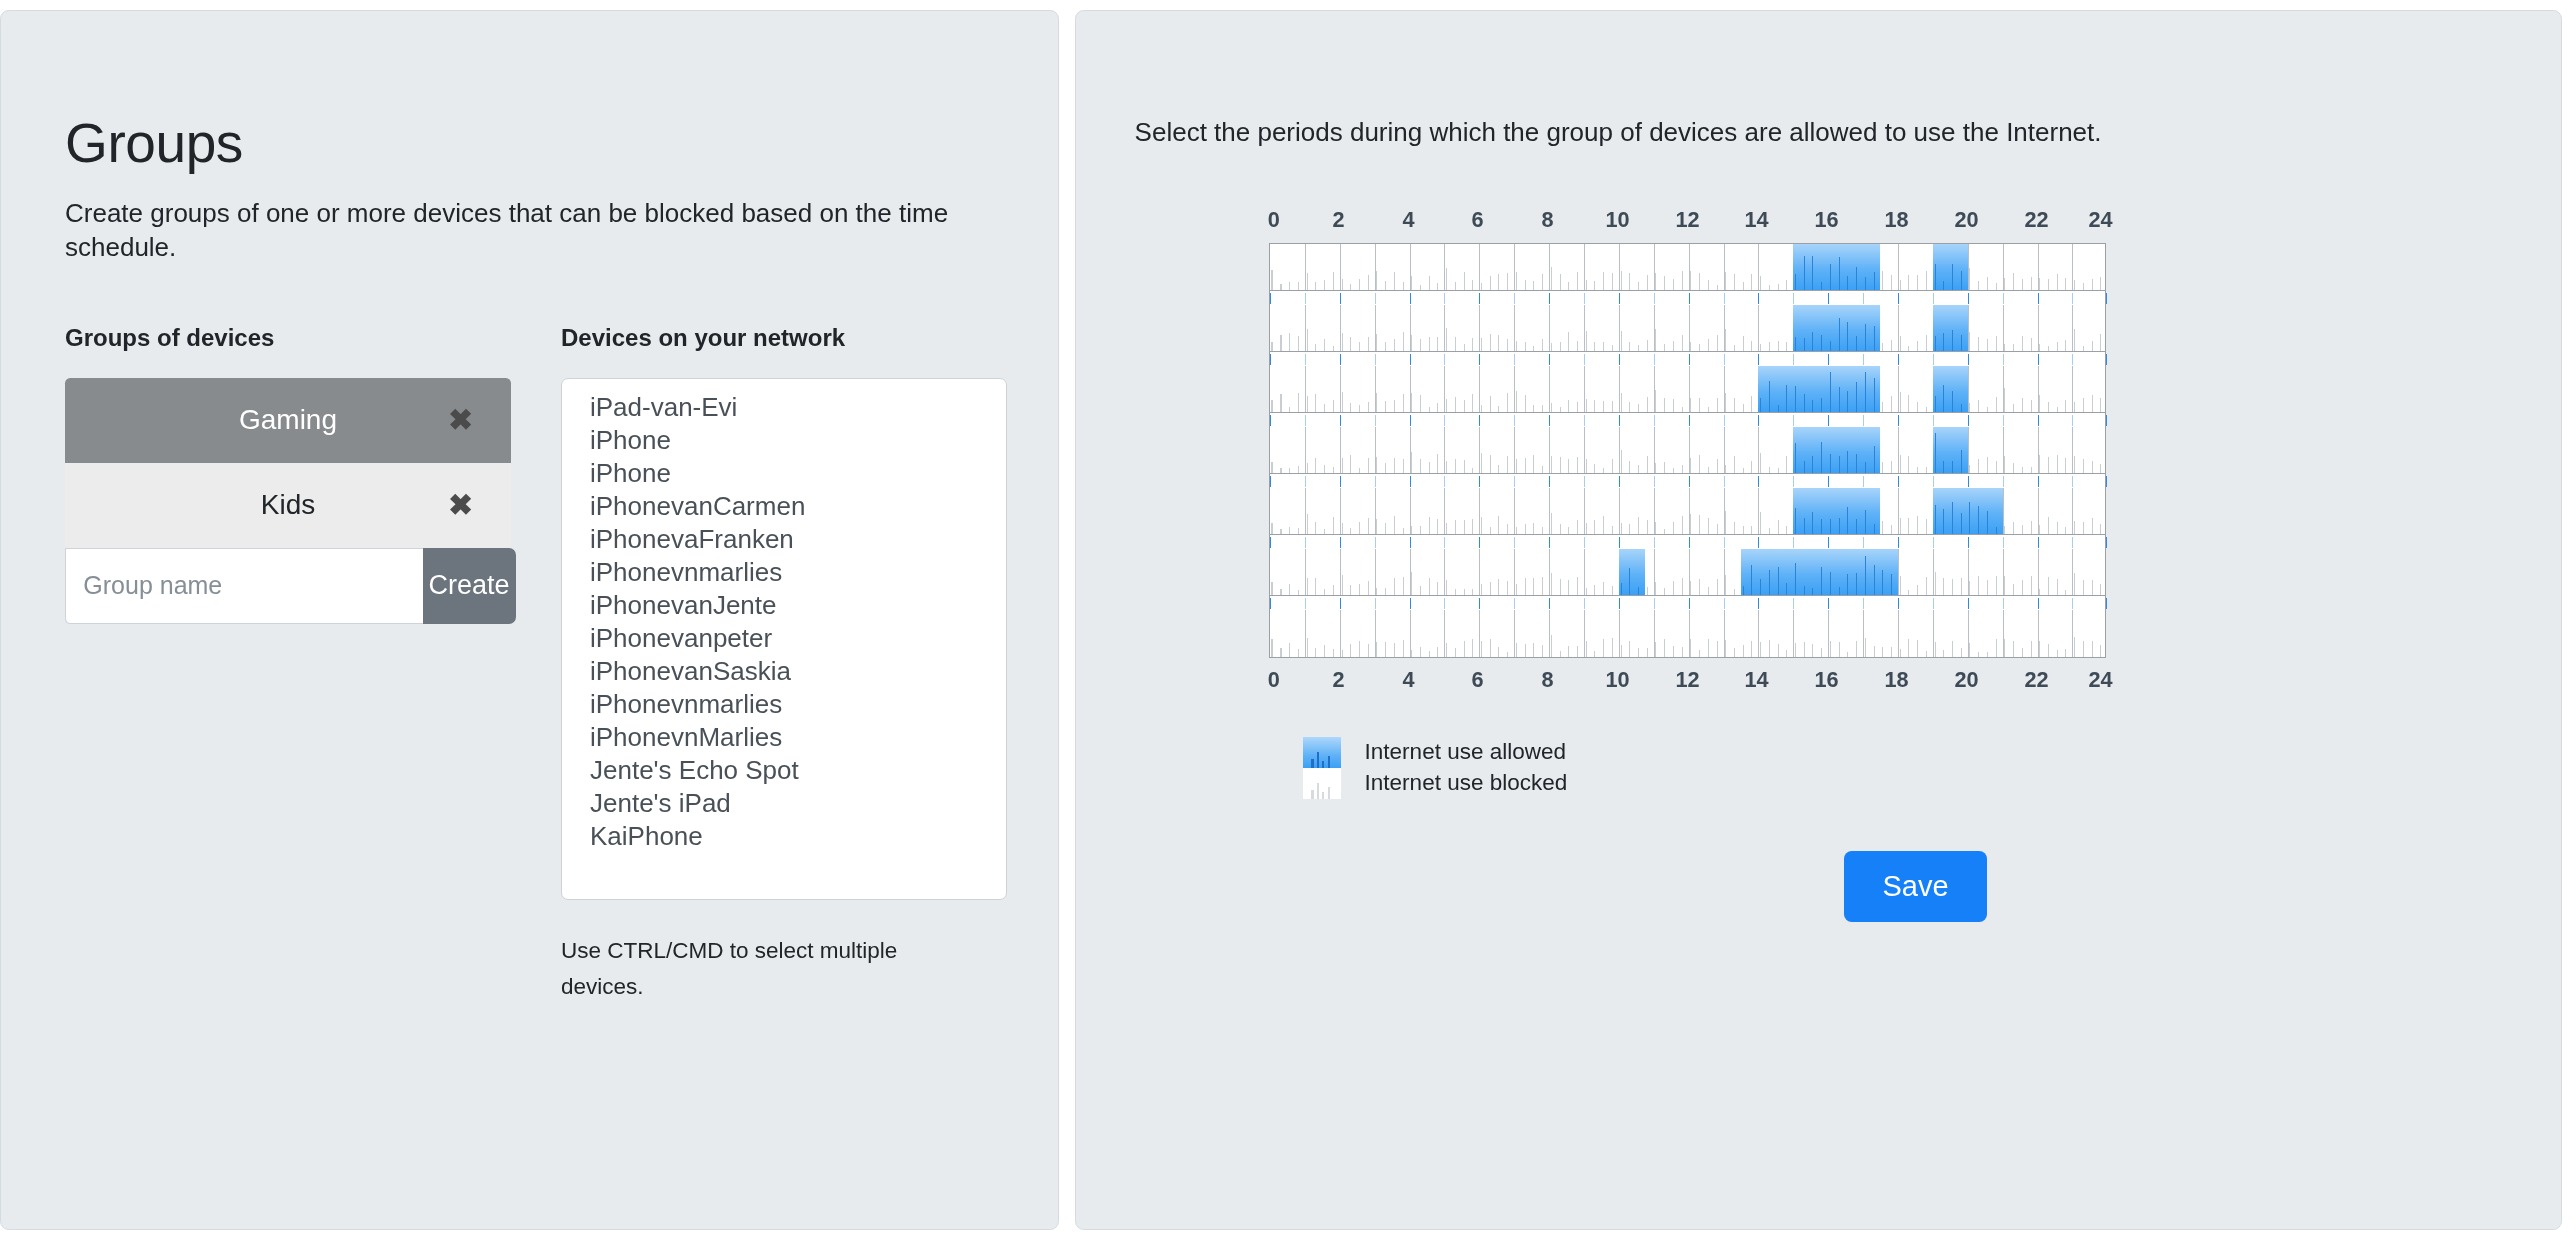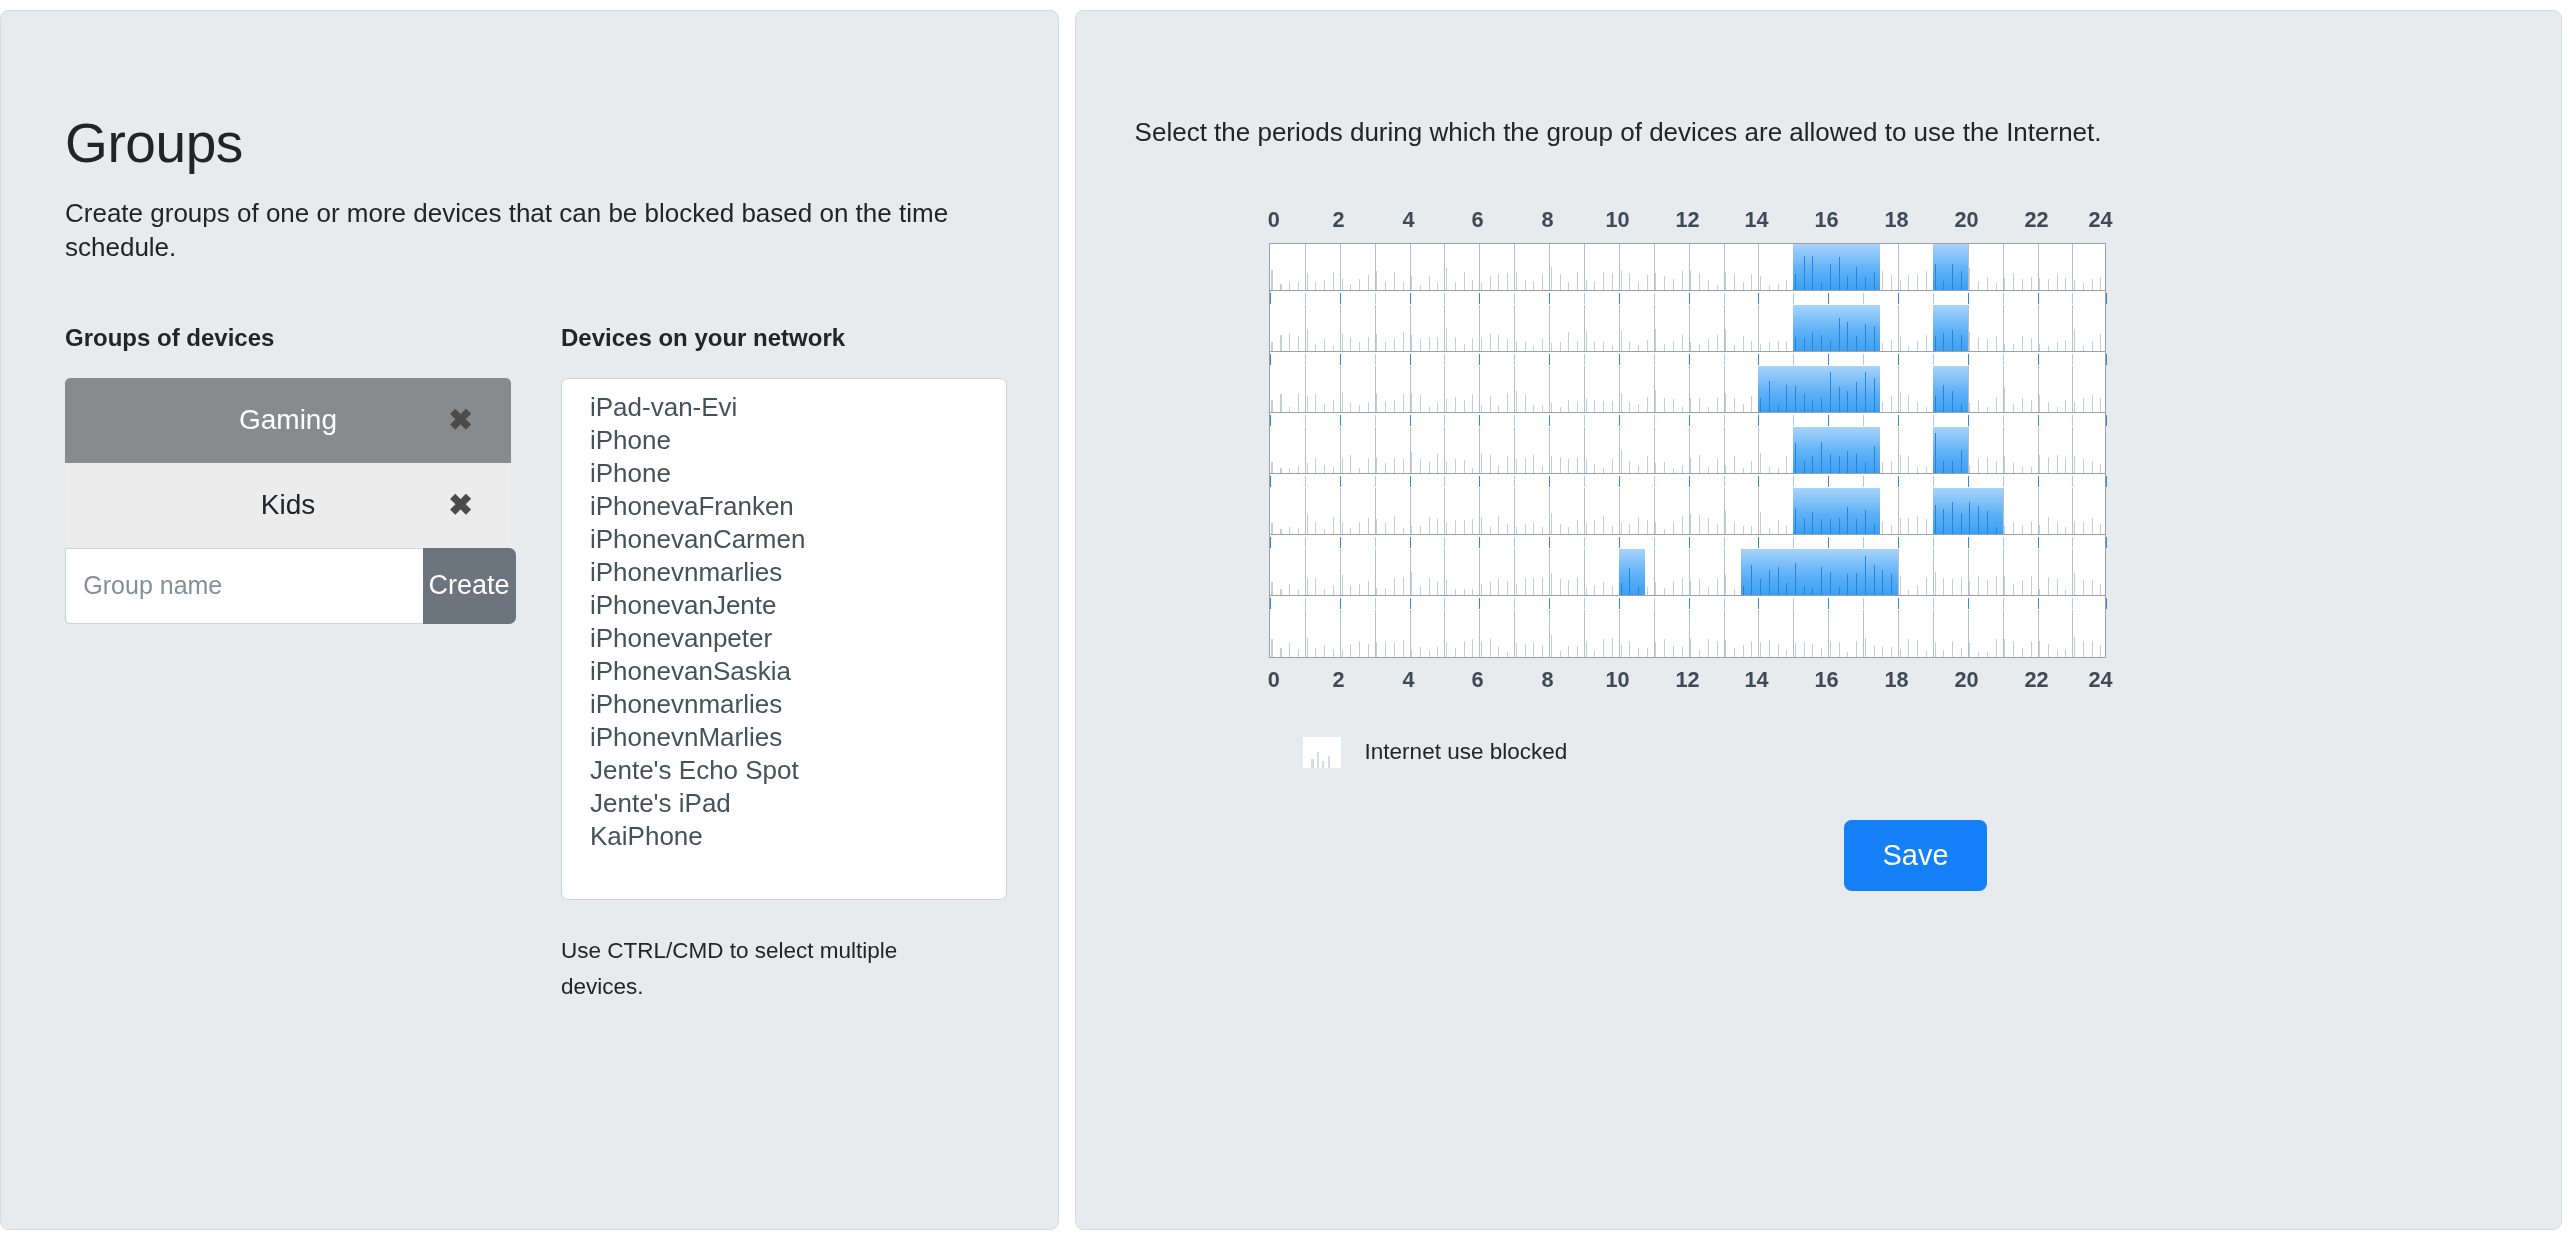"iPhonevaFranken" div.device-item { order: before "iPhonevanCarmen" -> after "iPhonevanCarmen" }
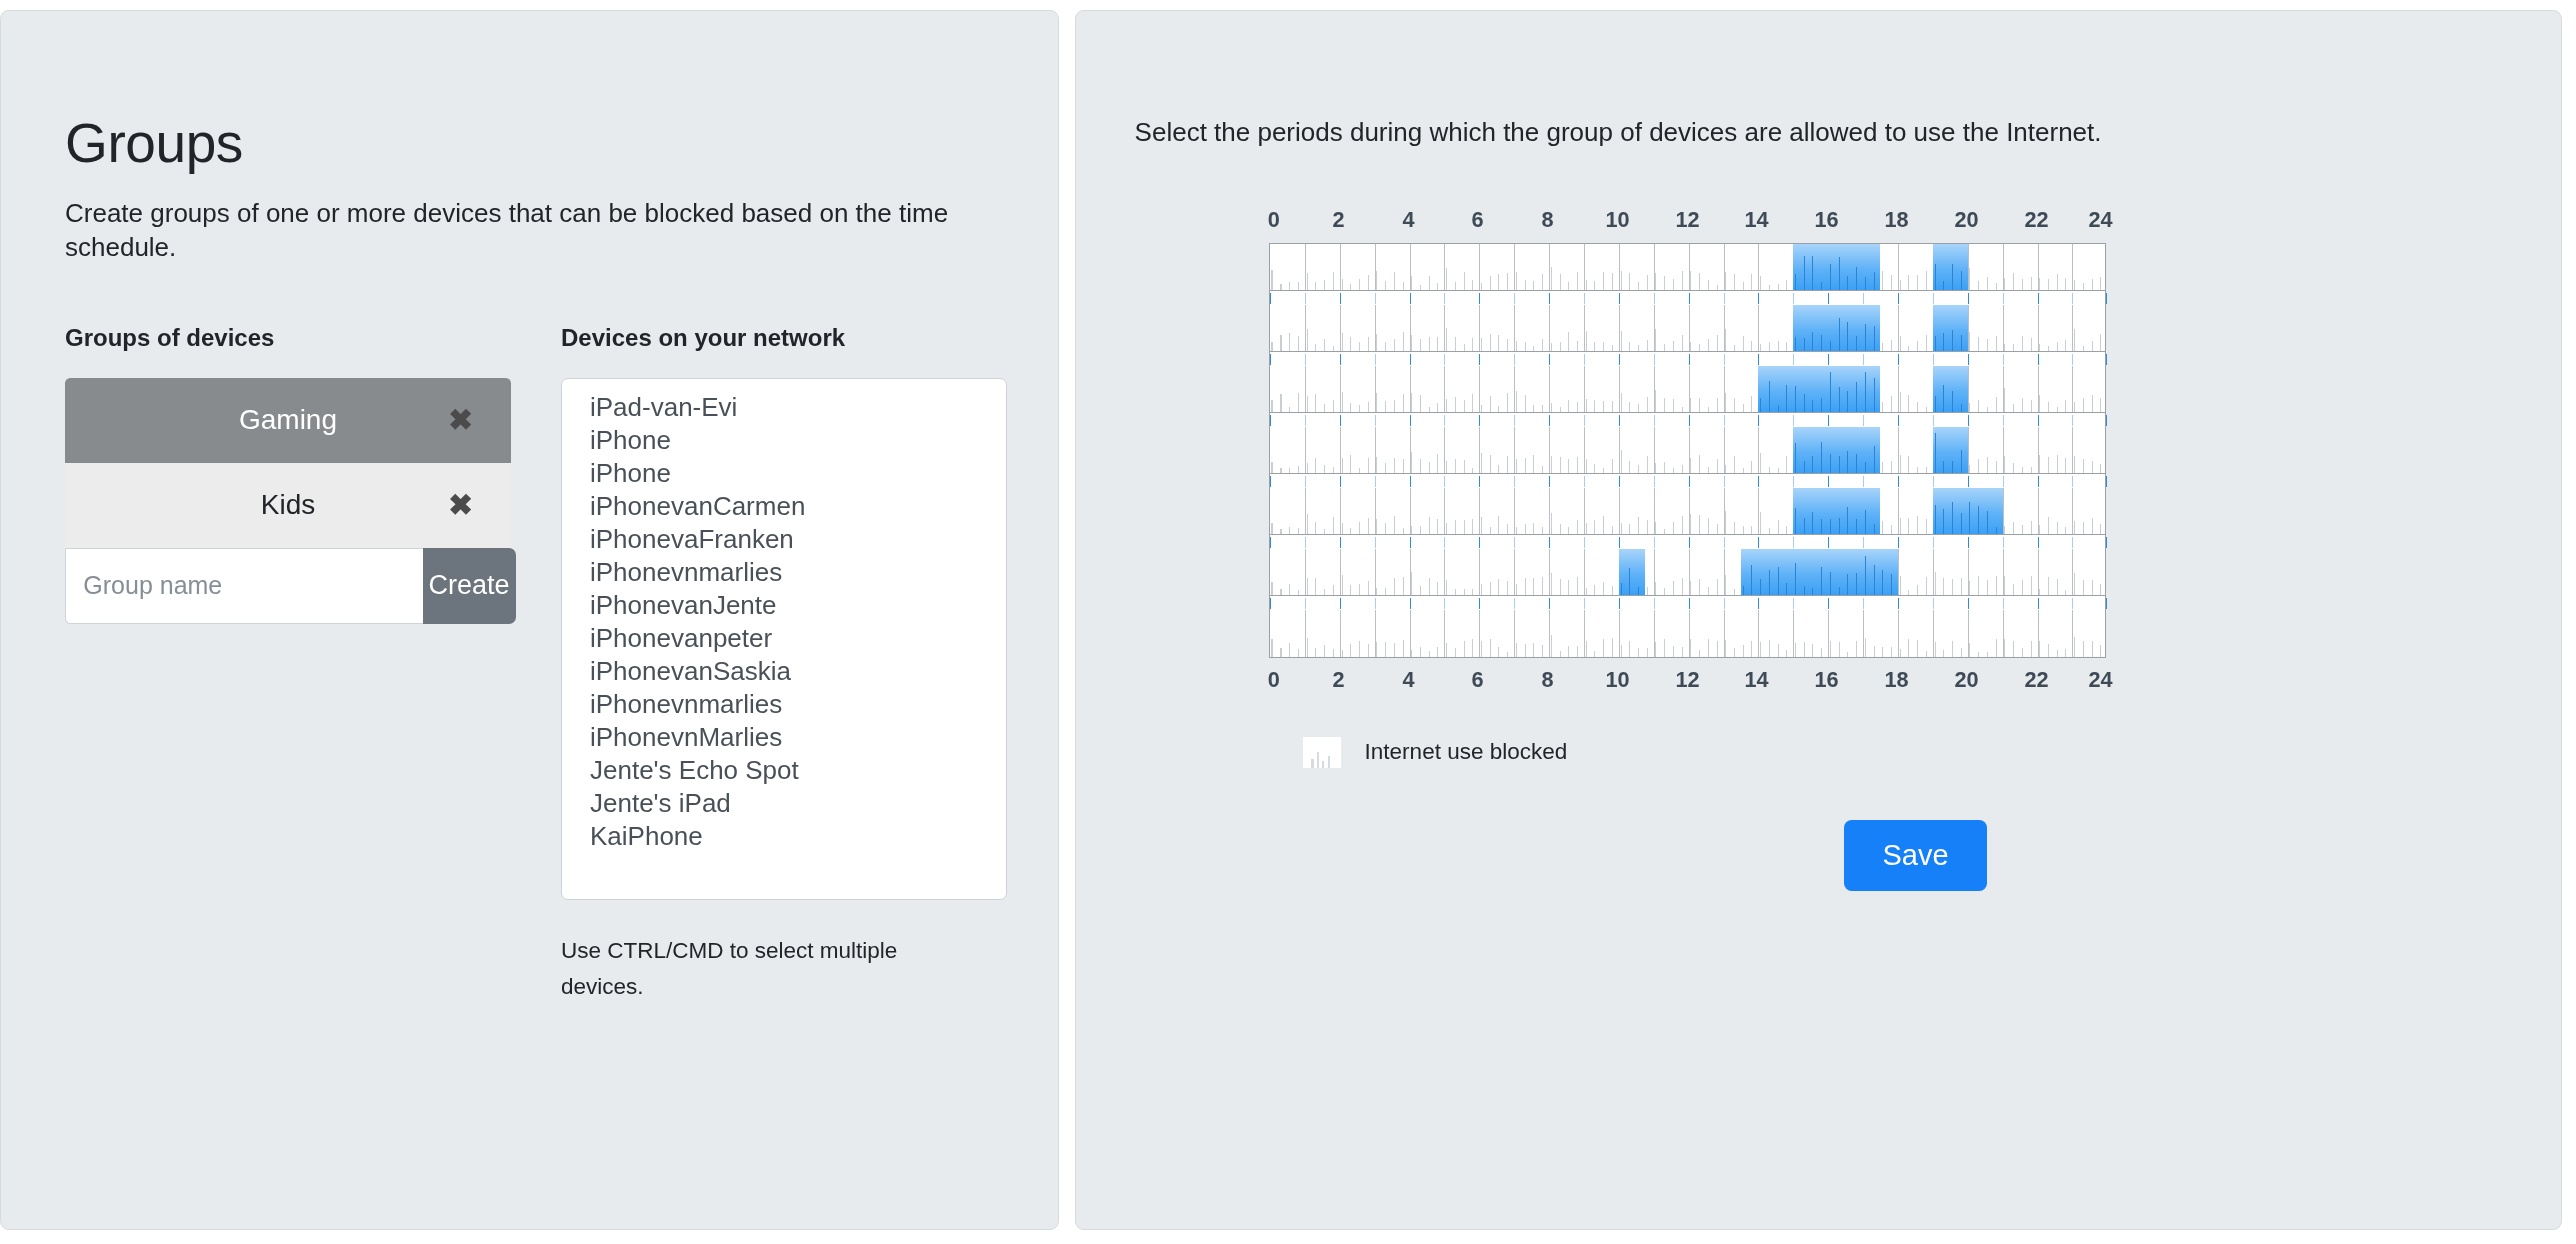"Internet use allowed" div.legend-row { html: none -> <div> <span> <span></span> <span></span> <span></span> <span></span> </span> <span>Internet use allowed</span> </div> }
